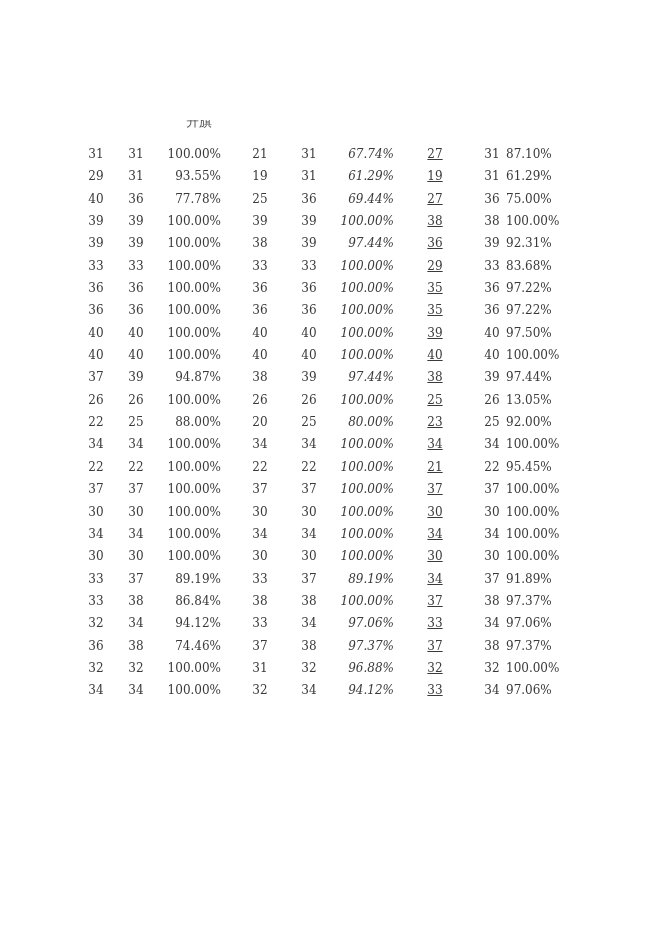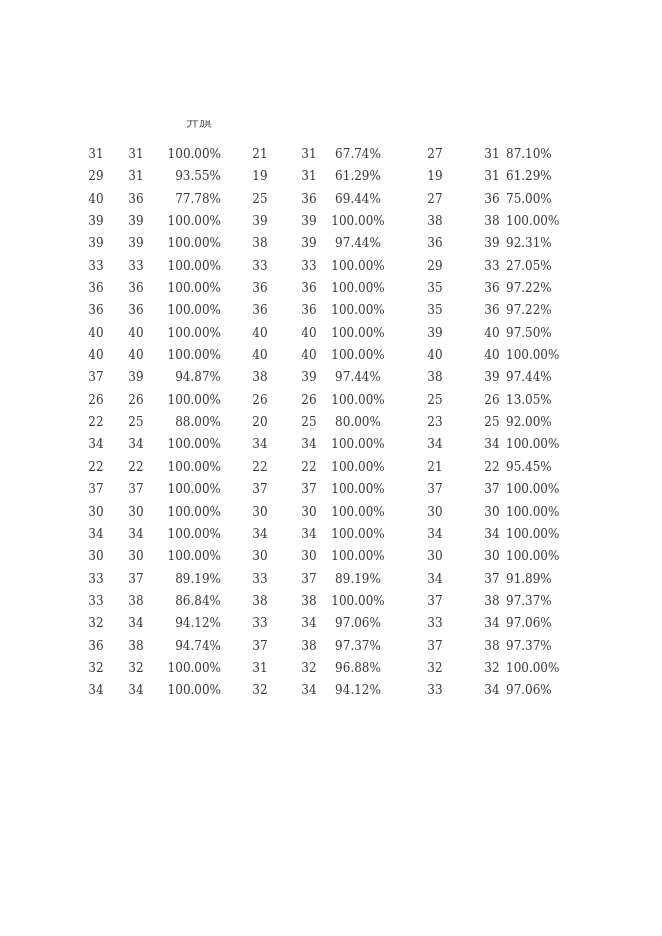"67.74%" .c6 { font-style: none -> italic; text-align: center -> right }
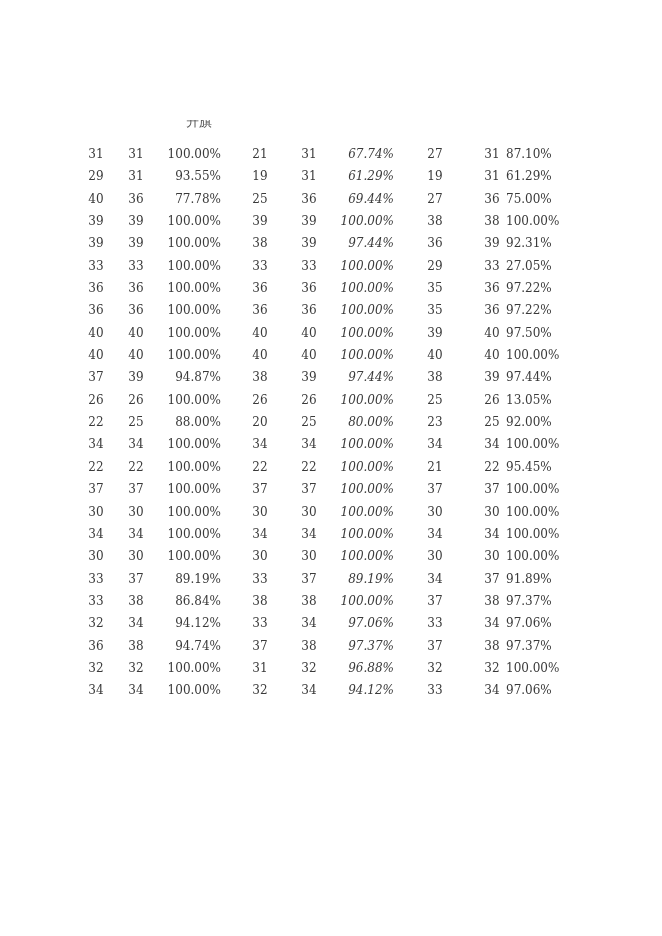"27" .c7 { text-decoration: none -> underline }
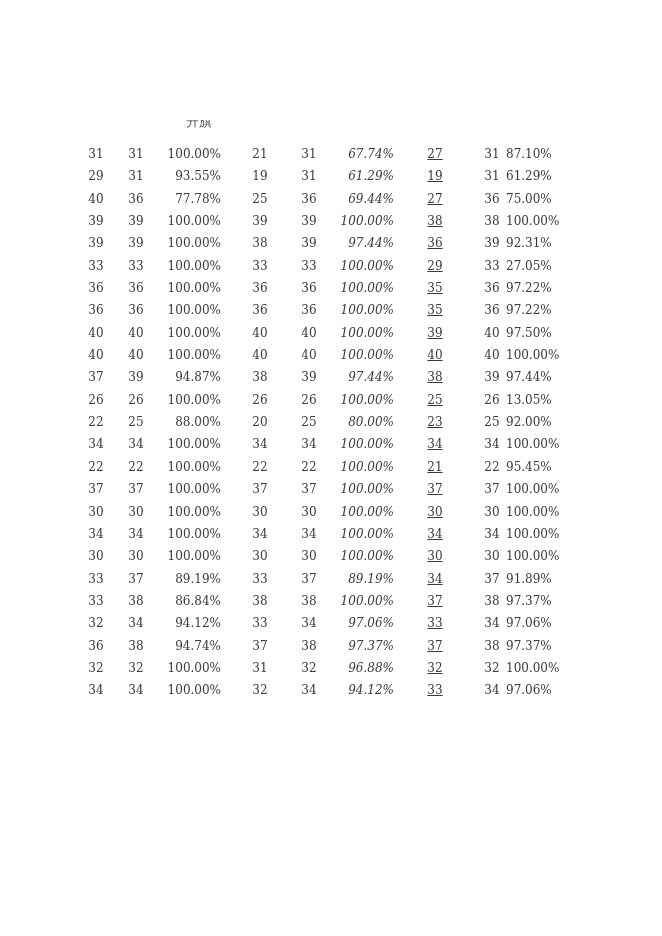"27.05%" span.cell { text: 27.05% -> 83.68% }
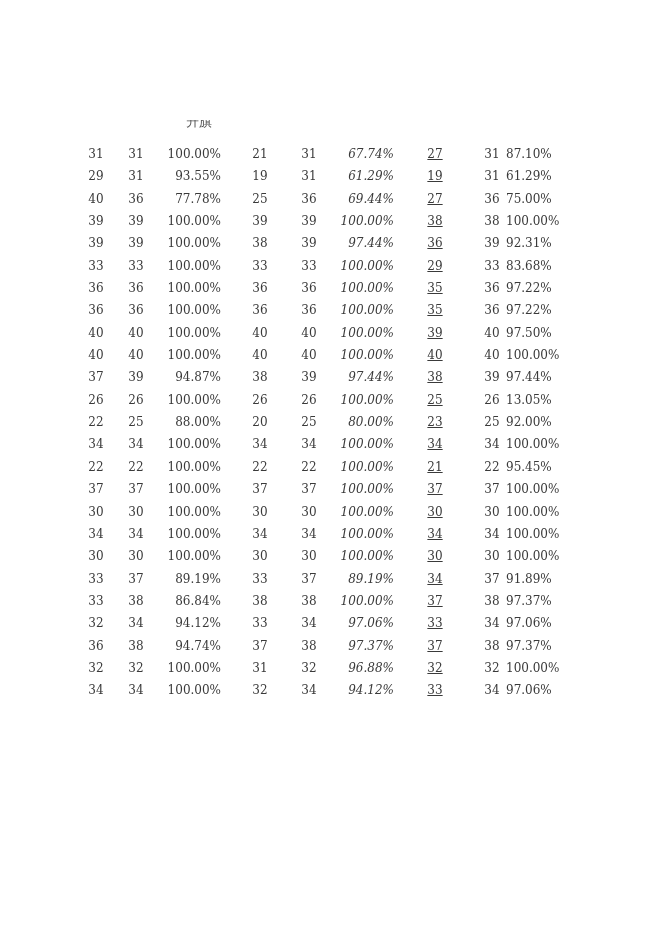"94.74%" span.cell { text: 94.74% -> 74.46% }
